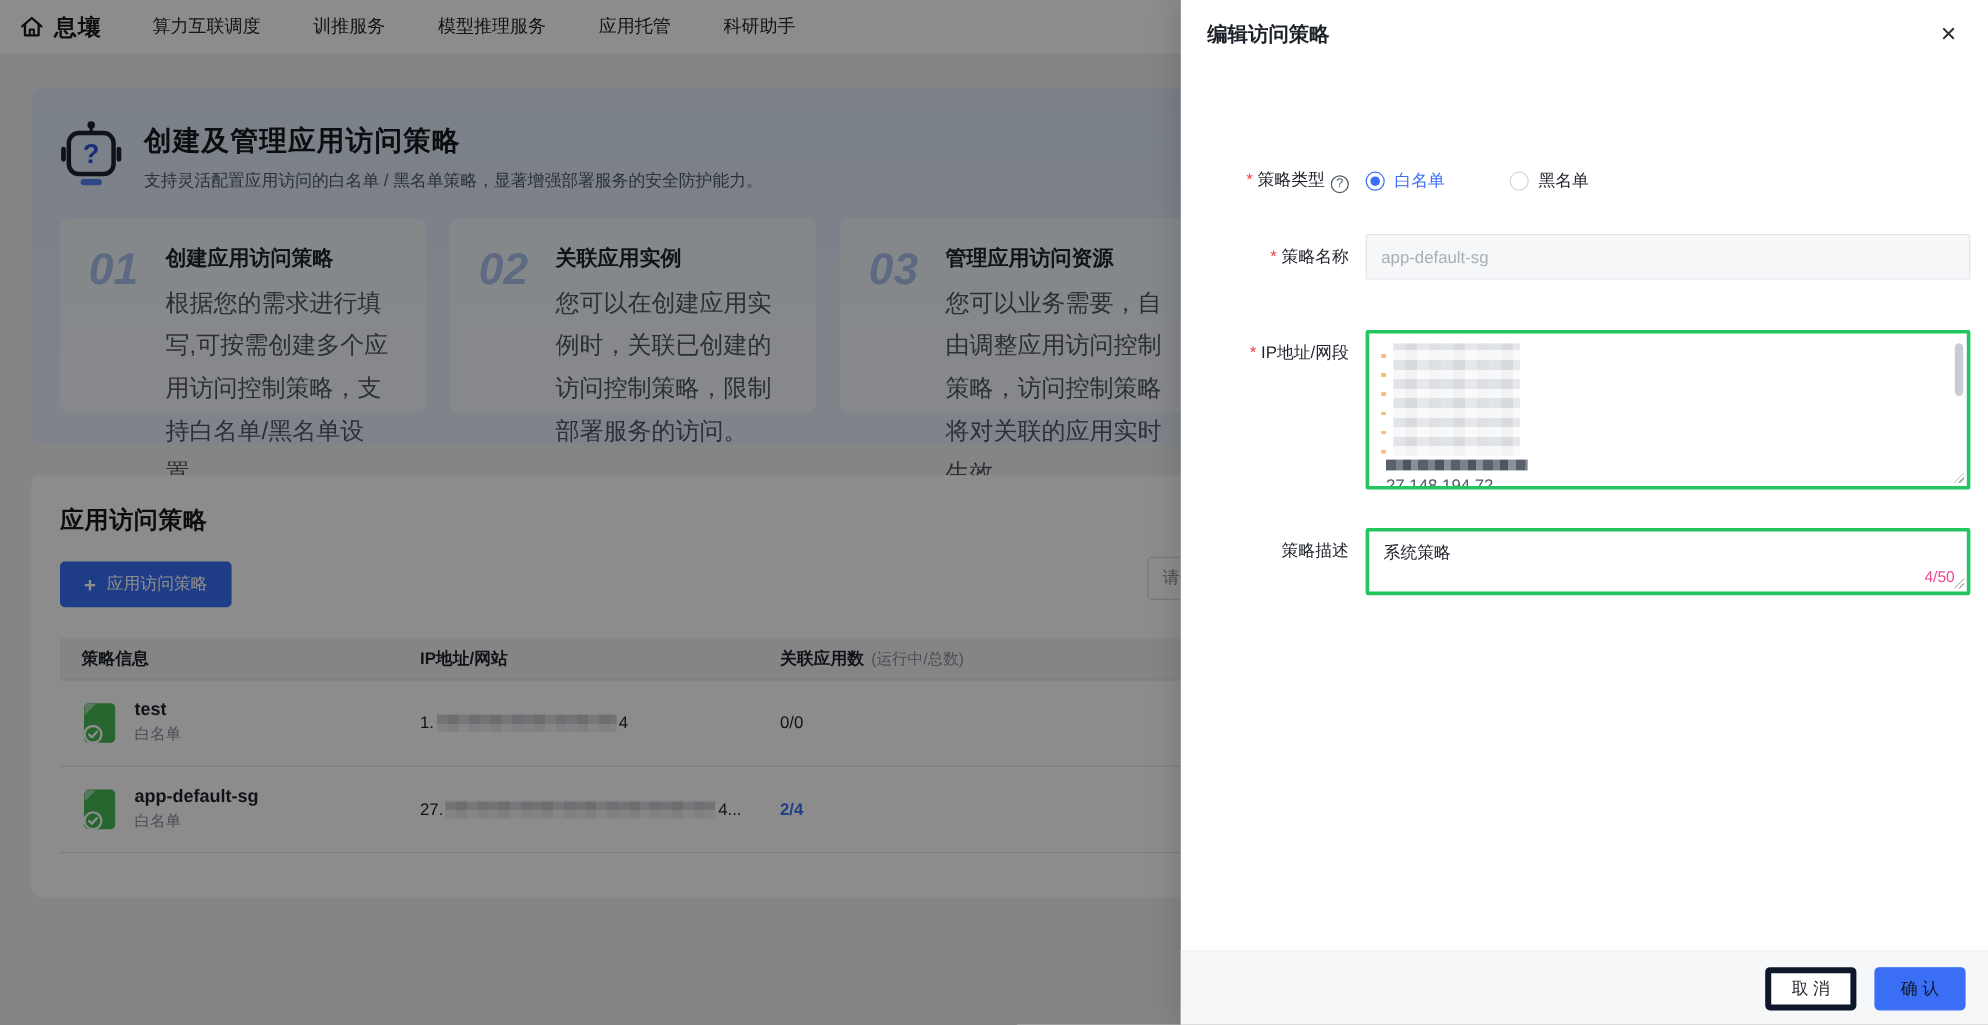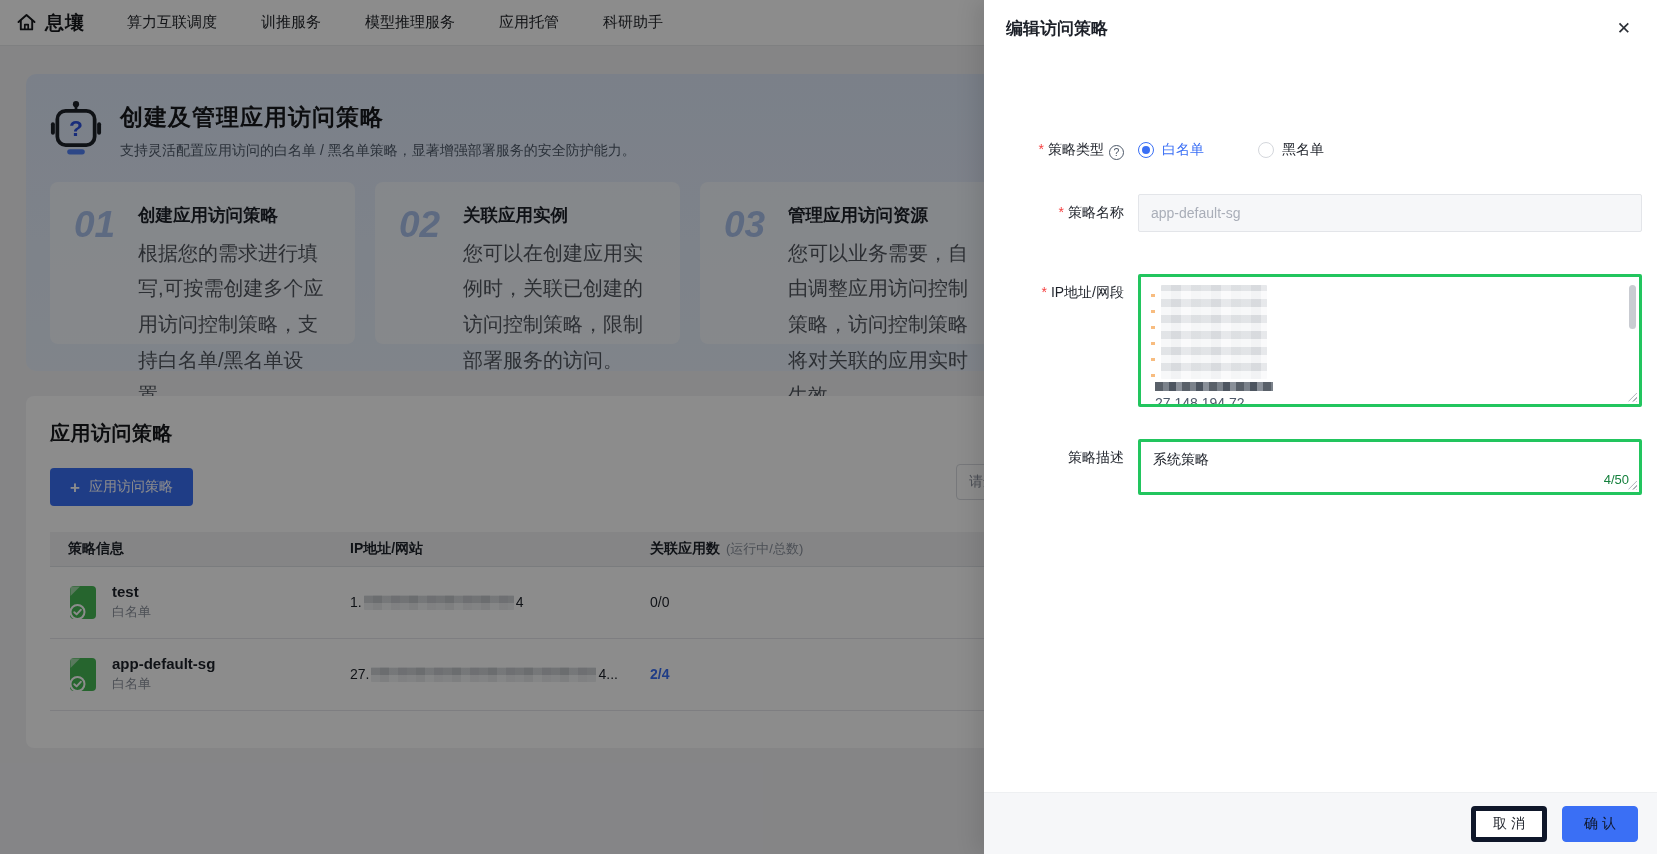"4/50" .counter { color: #15803d -> #ec4899 }
